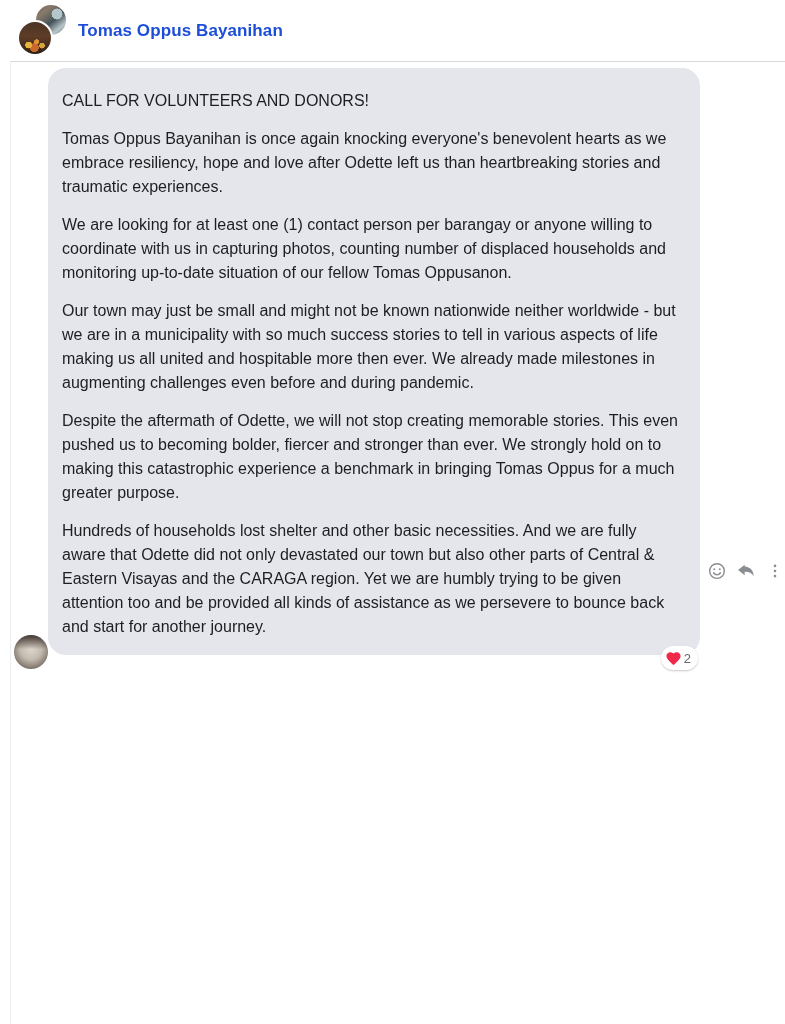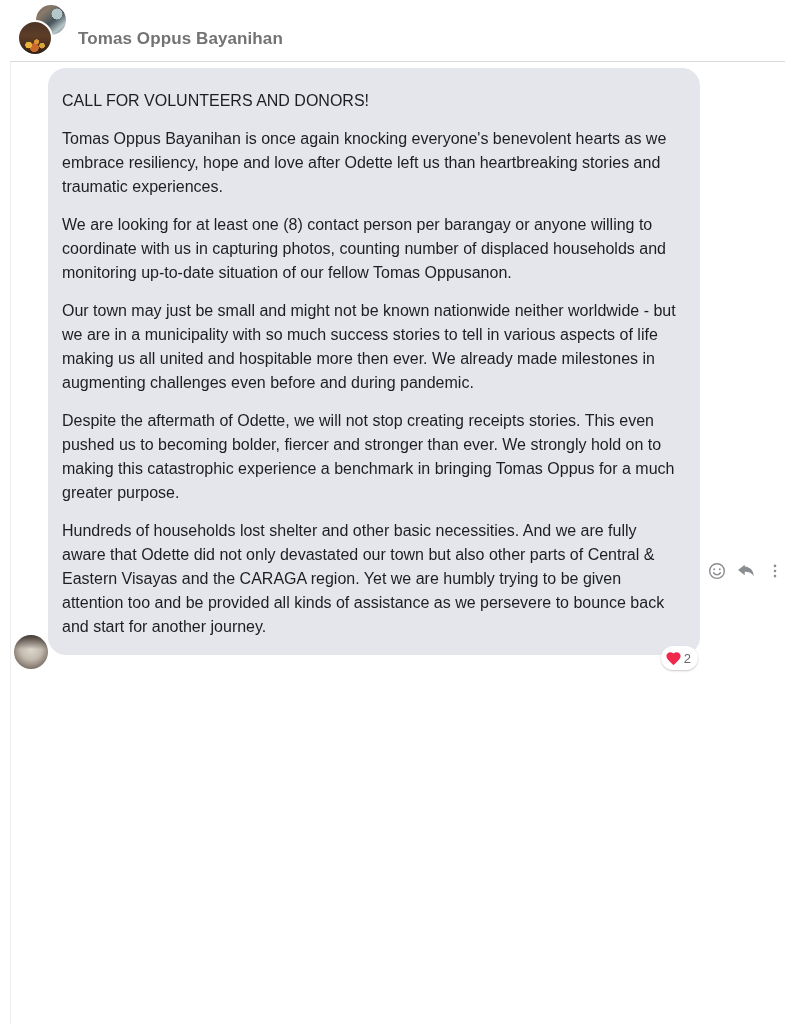"Tomas Oppus Bayanihan" .chat-title { color: #737373 -> #1d4ed8; top: 8px -> 0 }
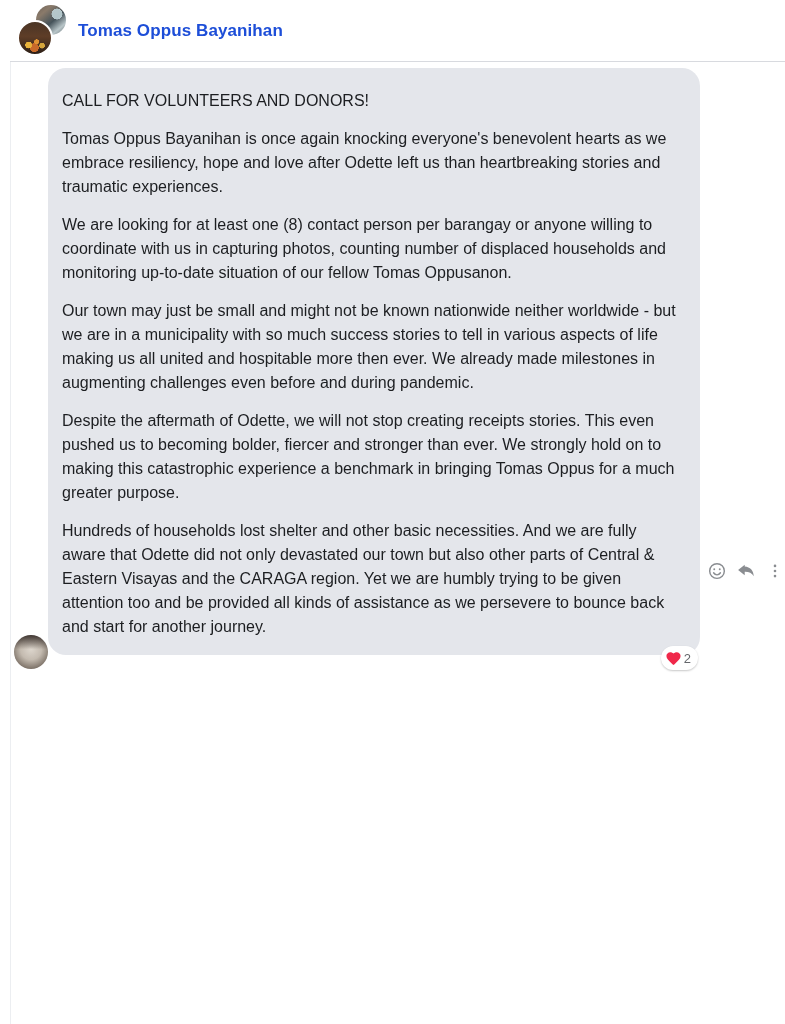"We are looking for at" p { text: 8 -> 1 }
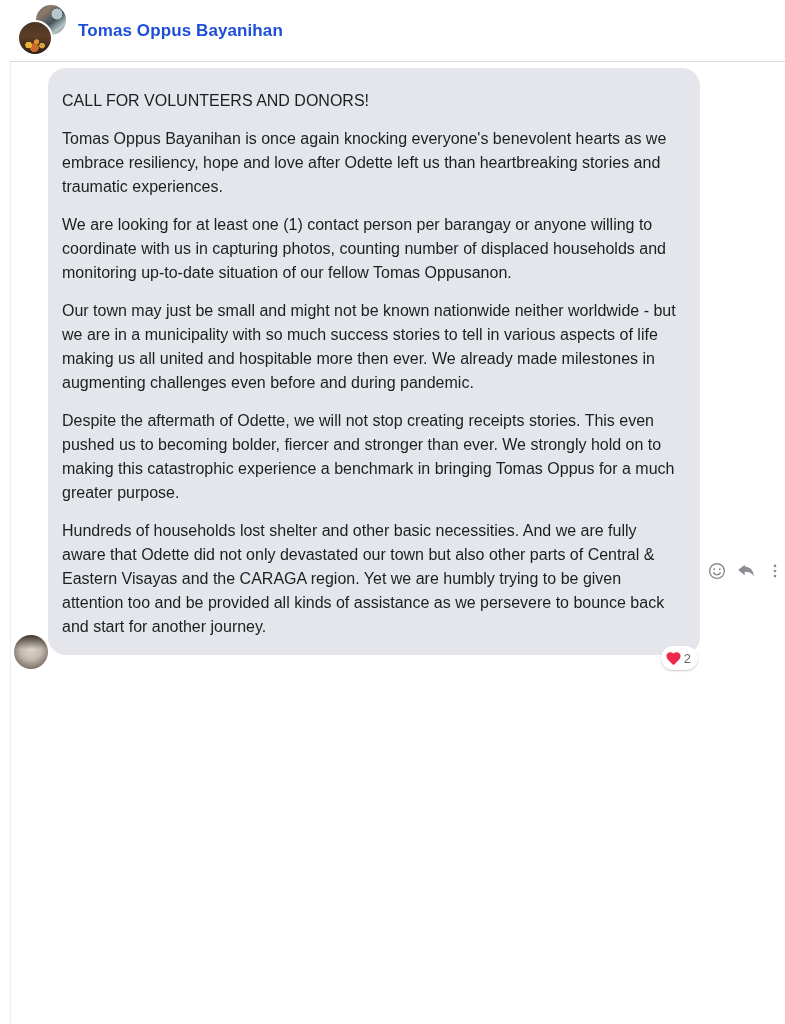"Despite the aftermath of Odette," p { text: receipts -> memorable }
